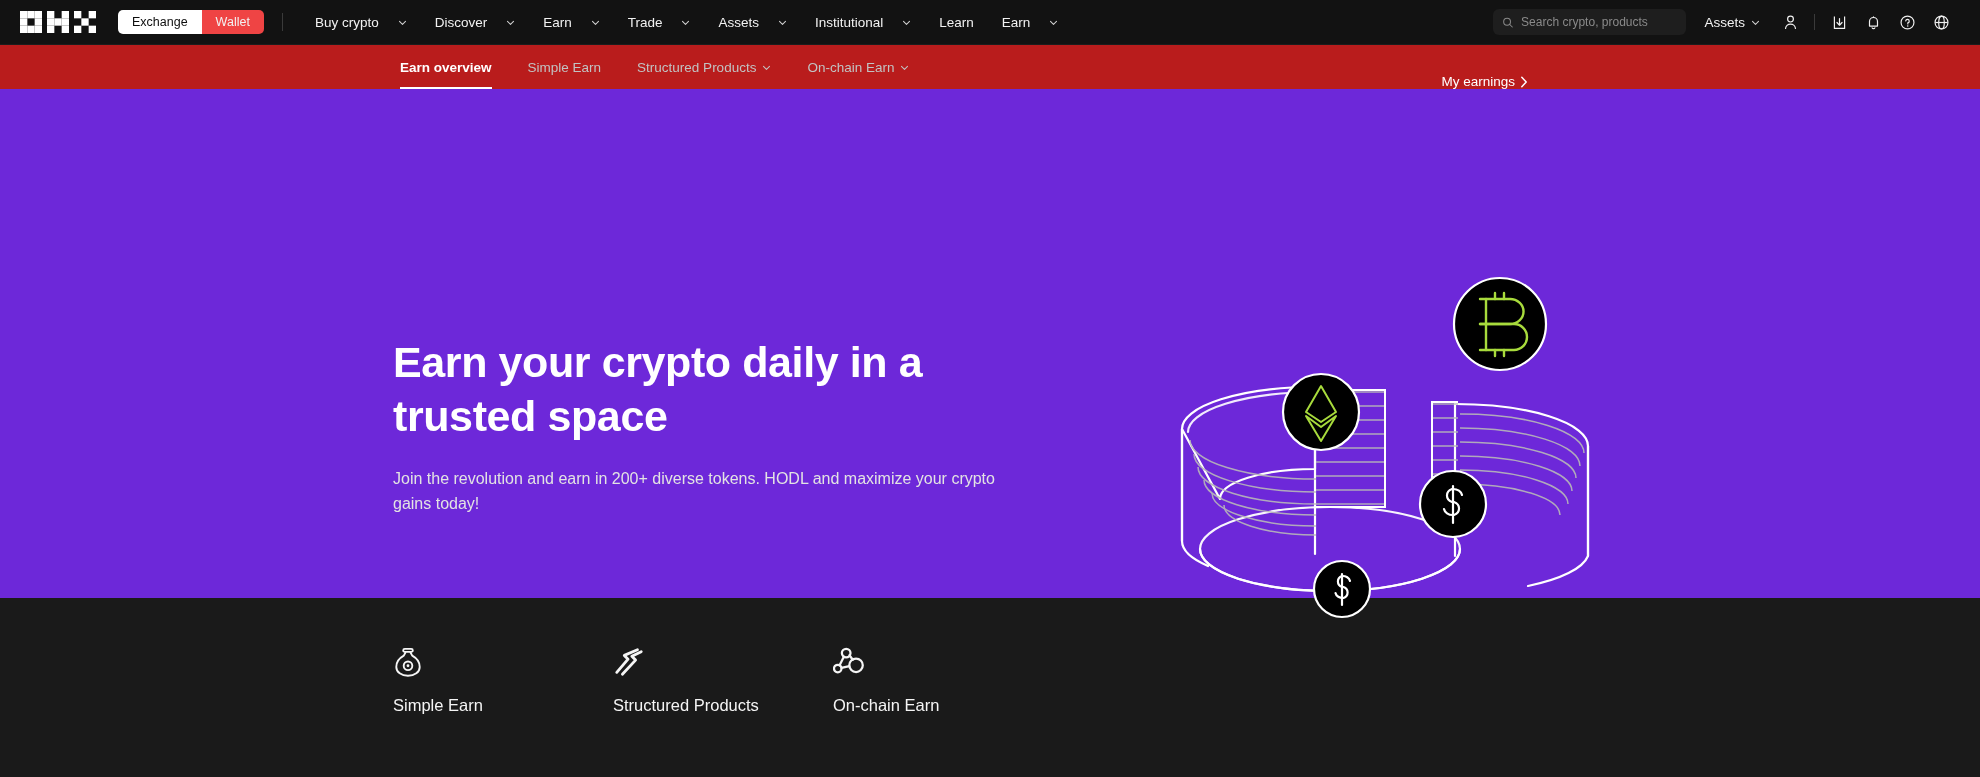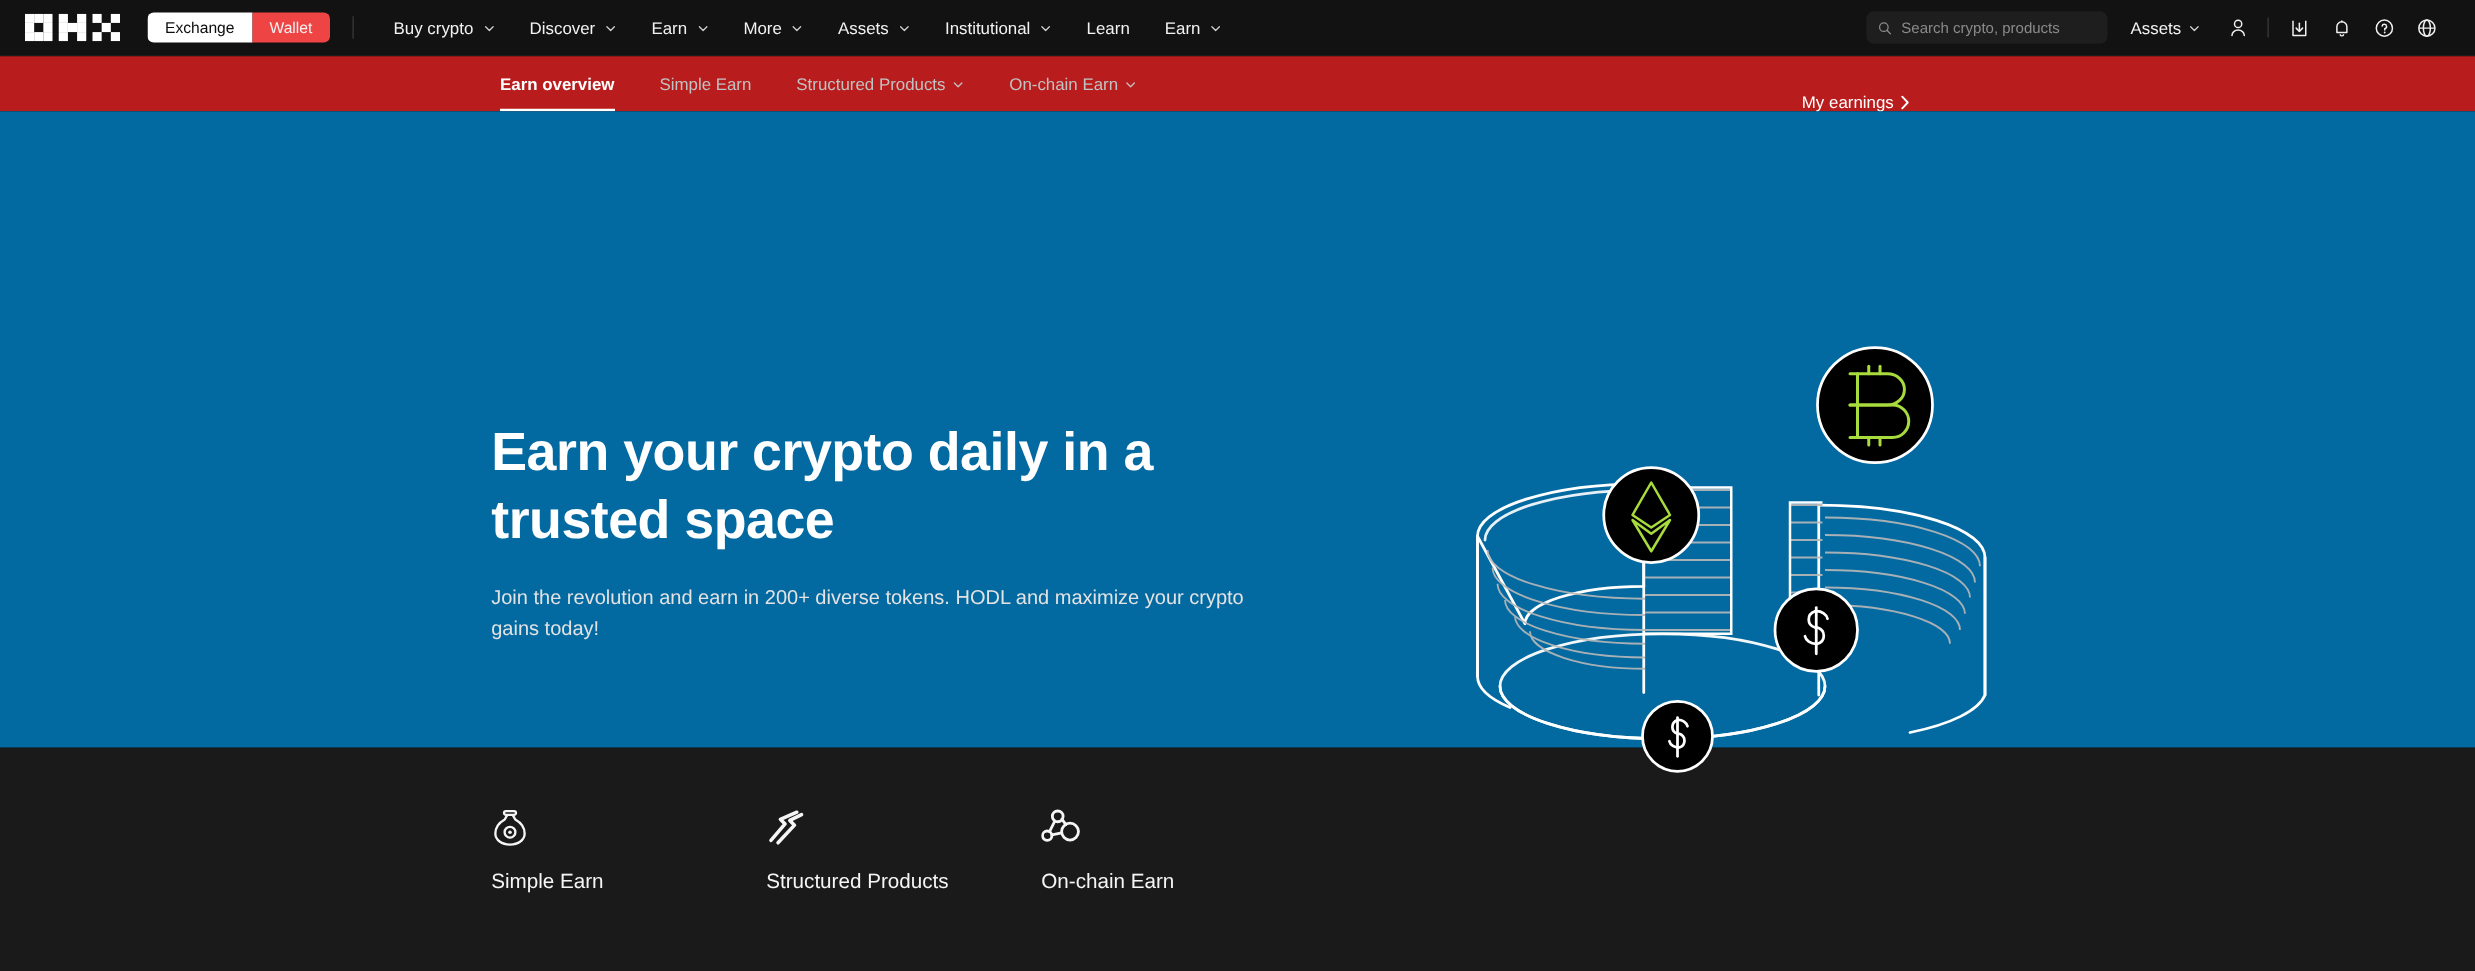"Buy crypto" .menu-item { gap: 8px -> 19px }
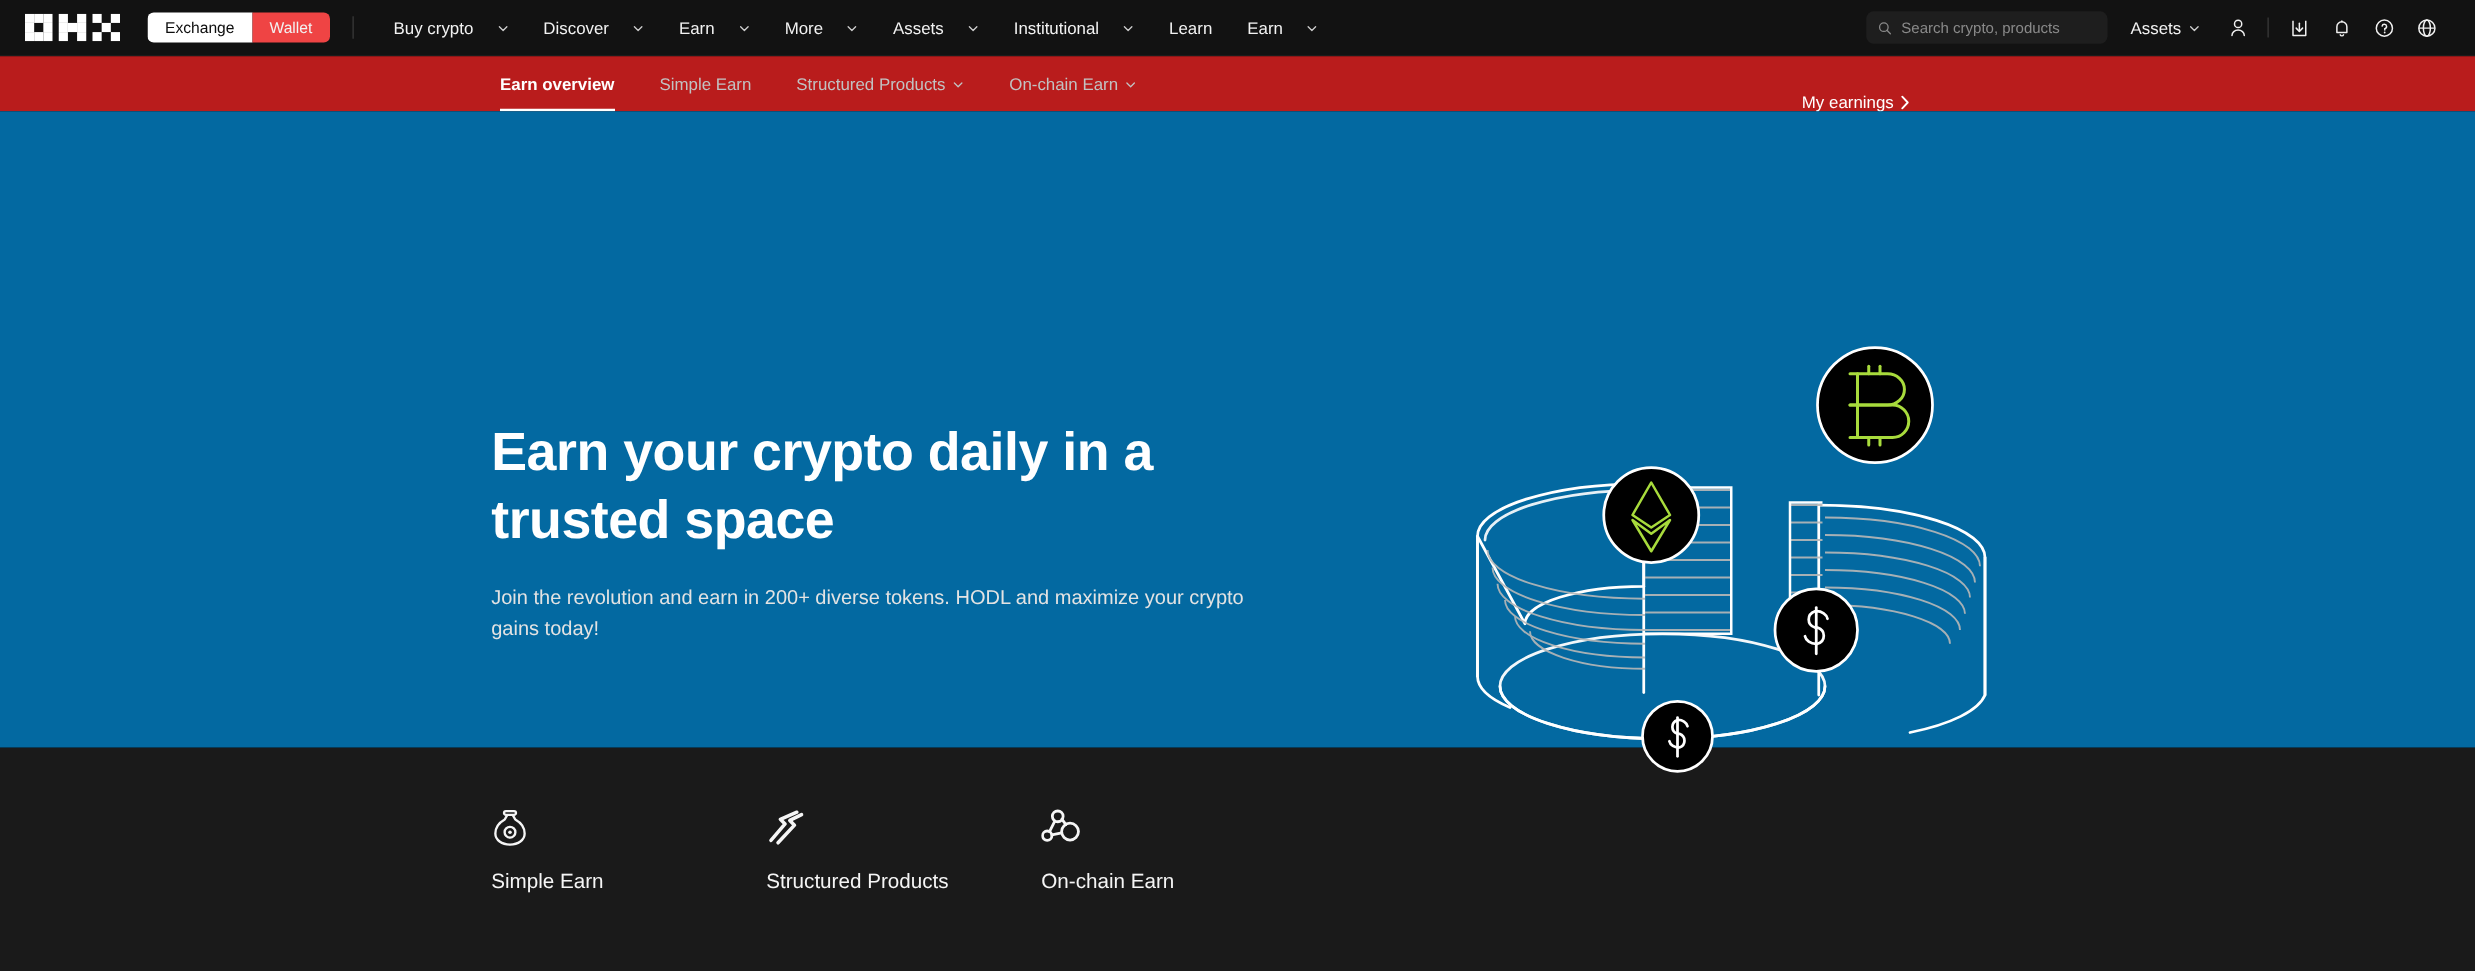"More" span { text: More -> Trade }
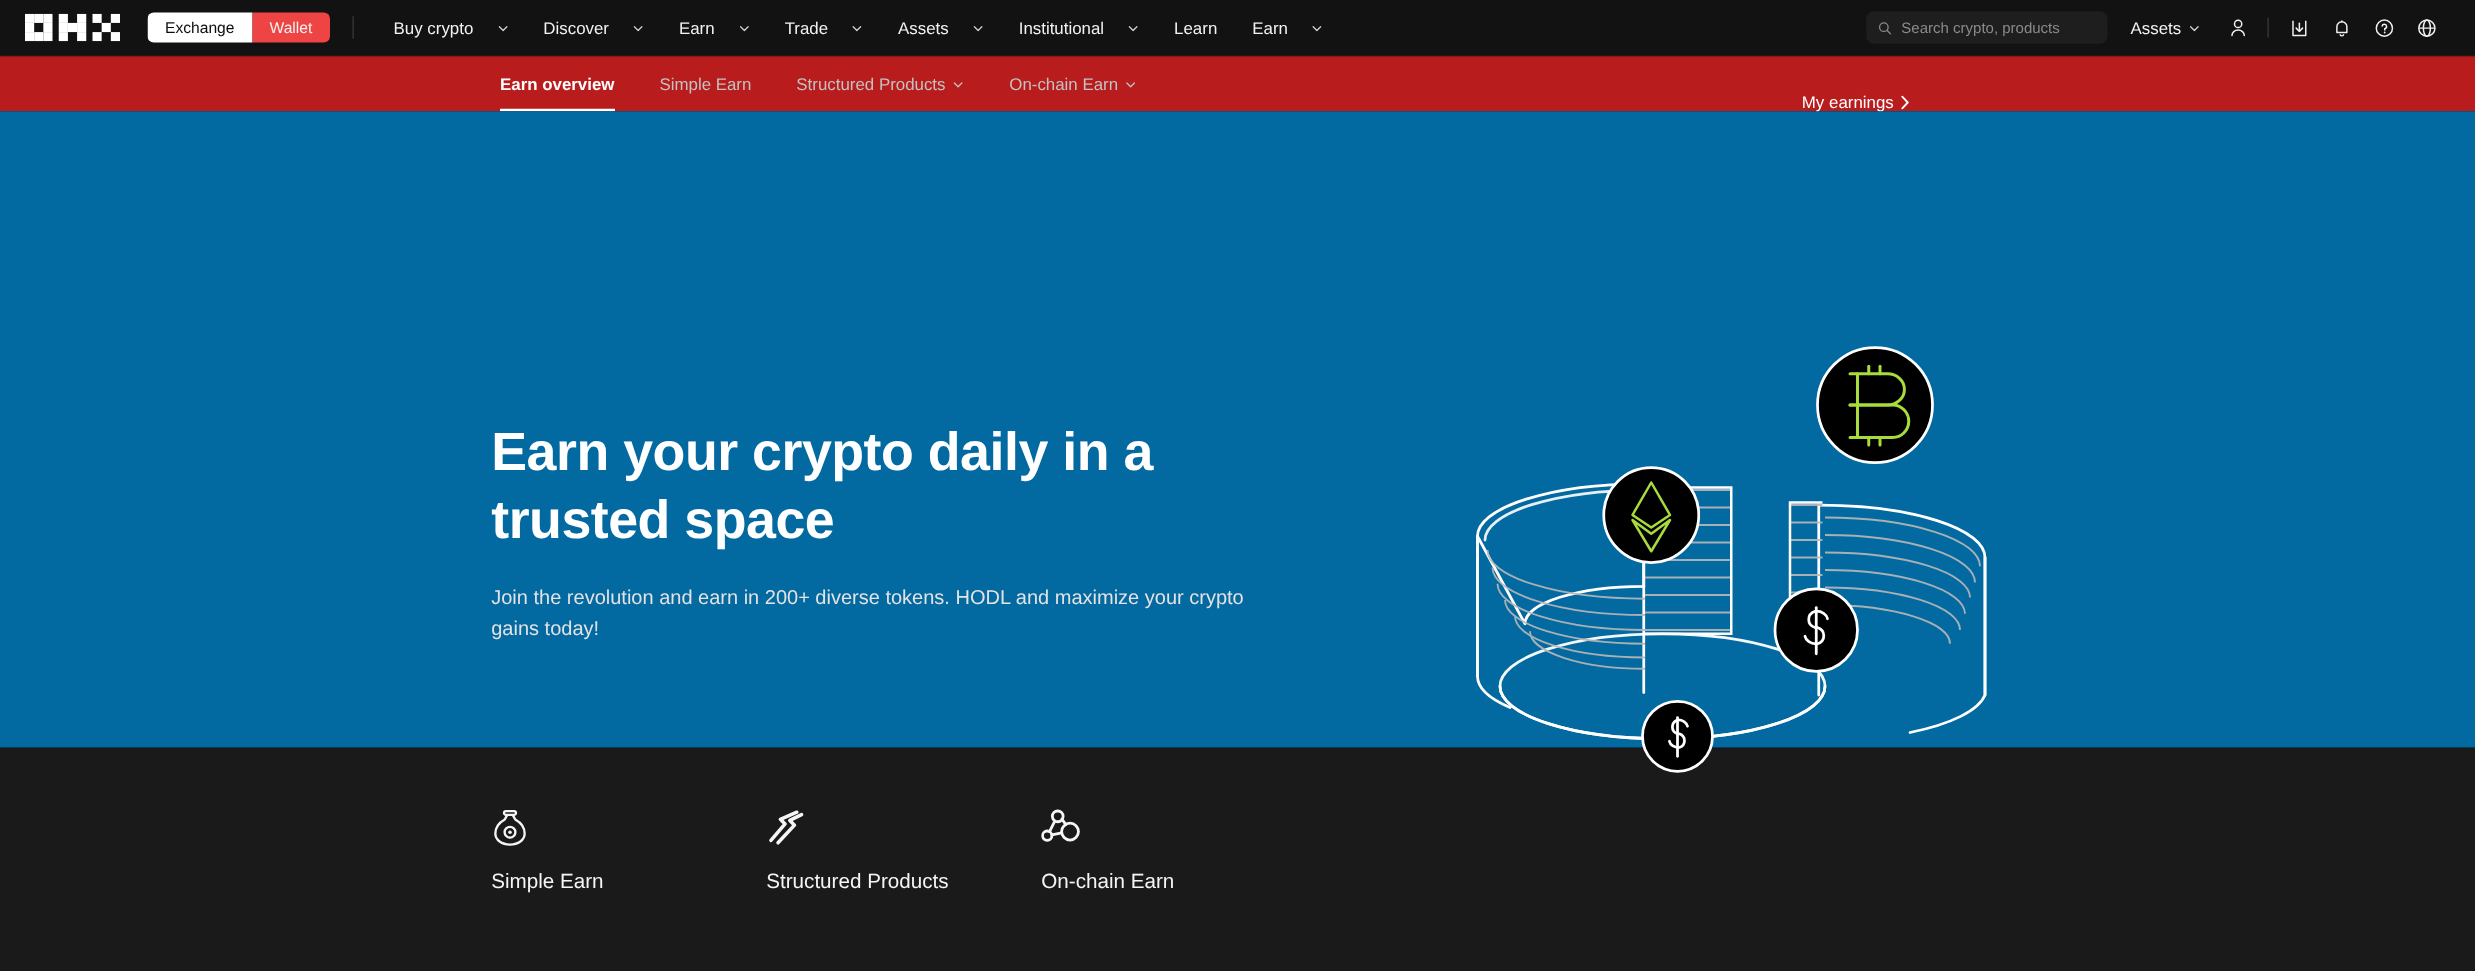"Earn your crypto daily in" .hero { background: #0369a1 -> #6d28d9 }
